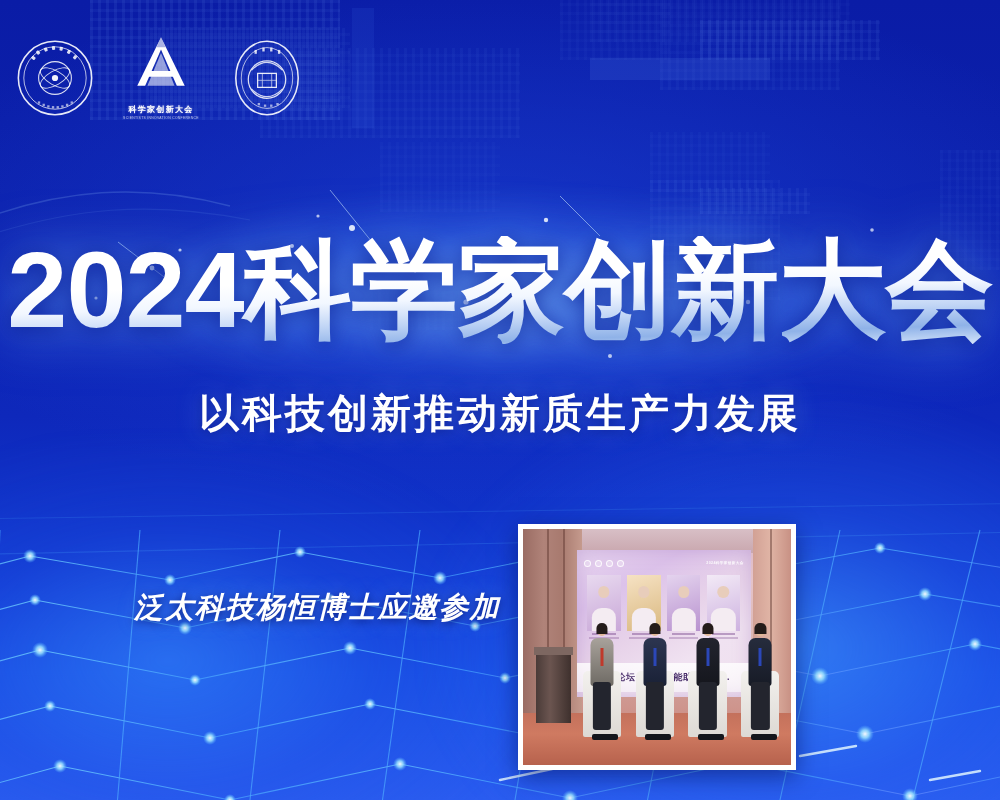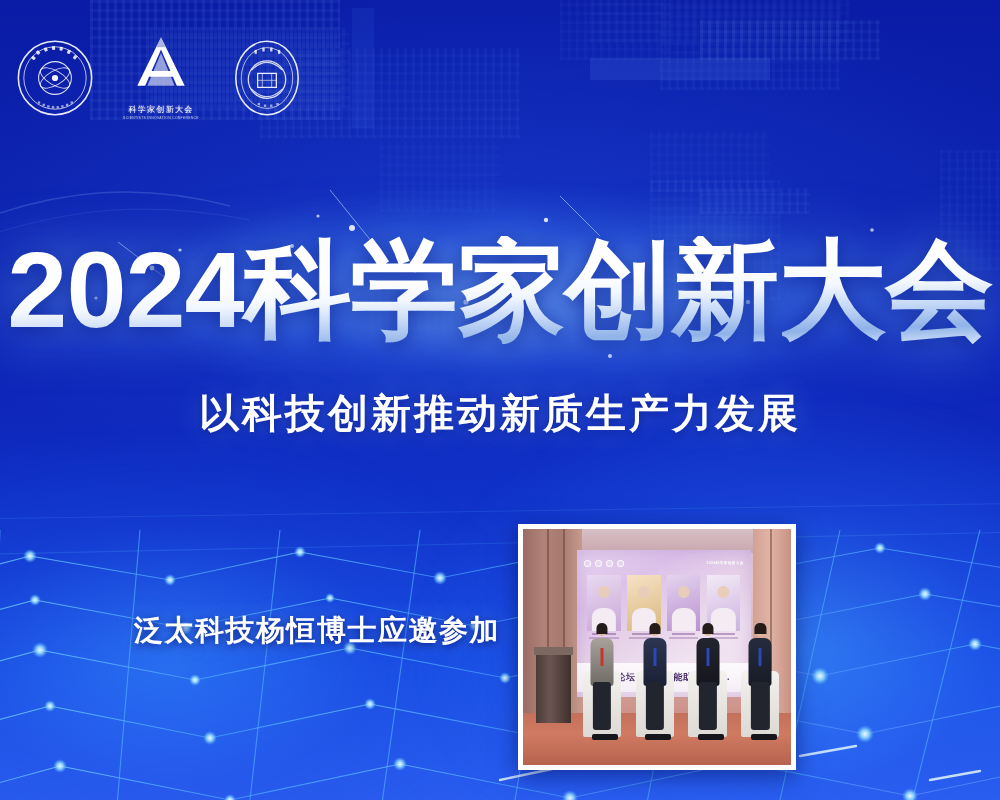"科学家创新大会" .tri-name { font-weight: 400 -> 700 }
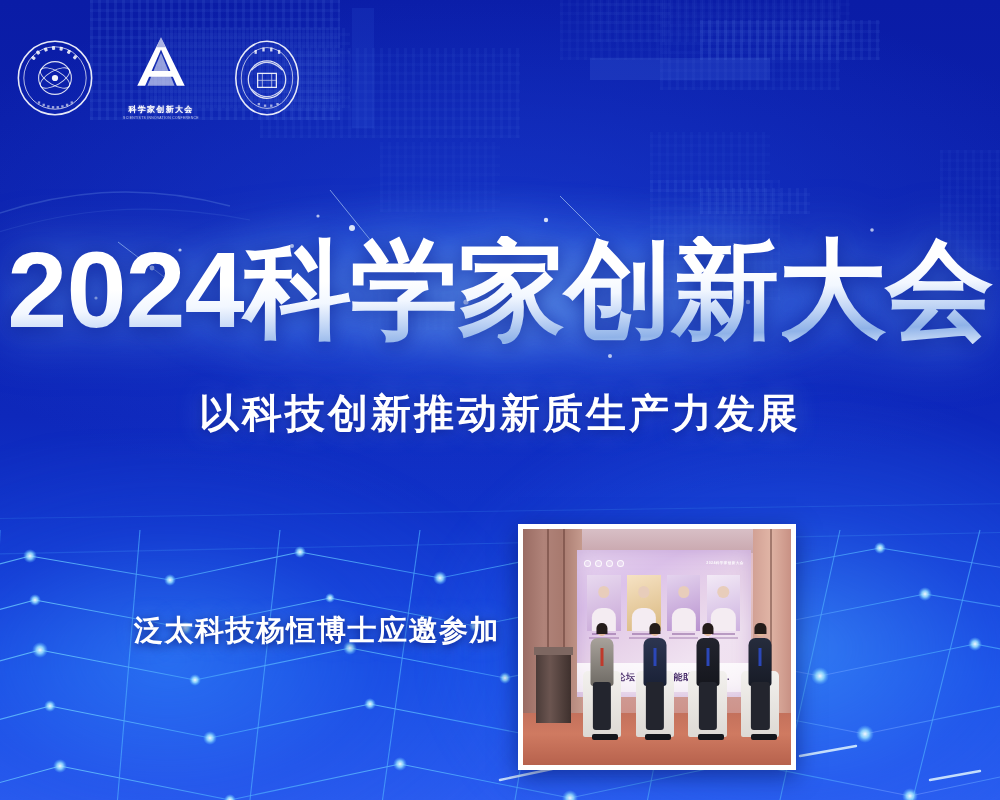"泛太科技杨恒博士应邀参加" .caption { font-style: none -> italic; top: 609px -> 586px }
